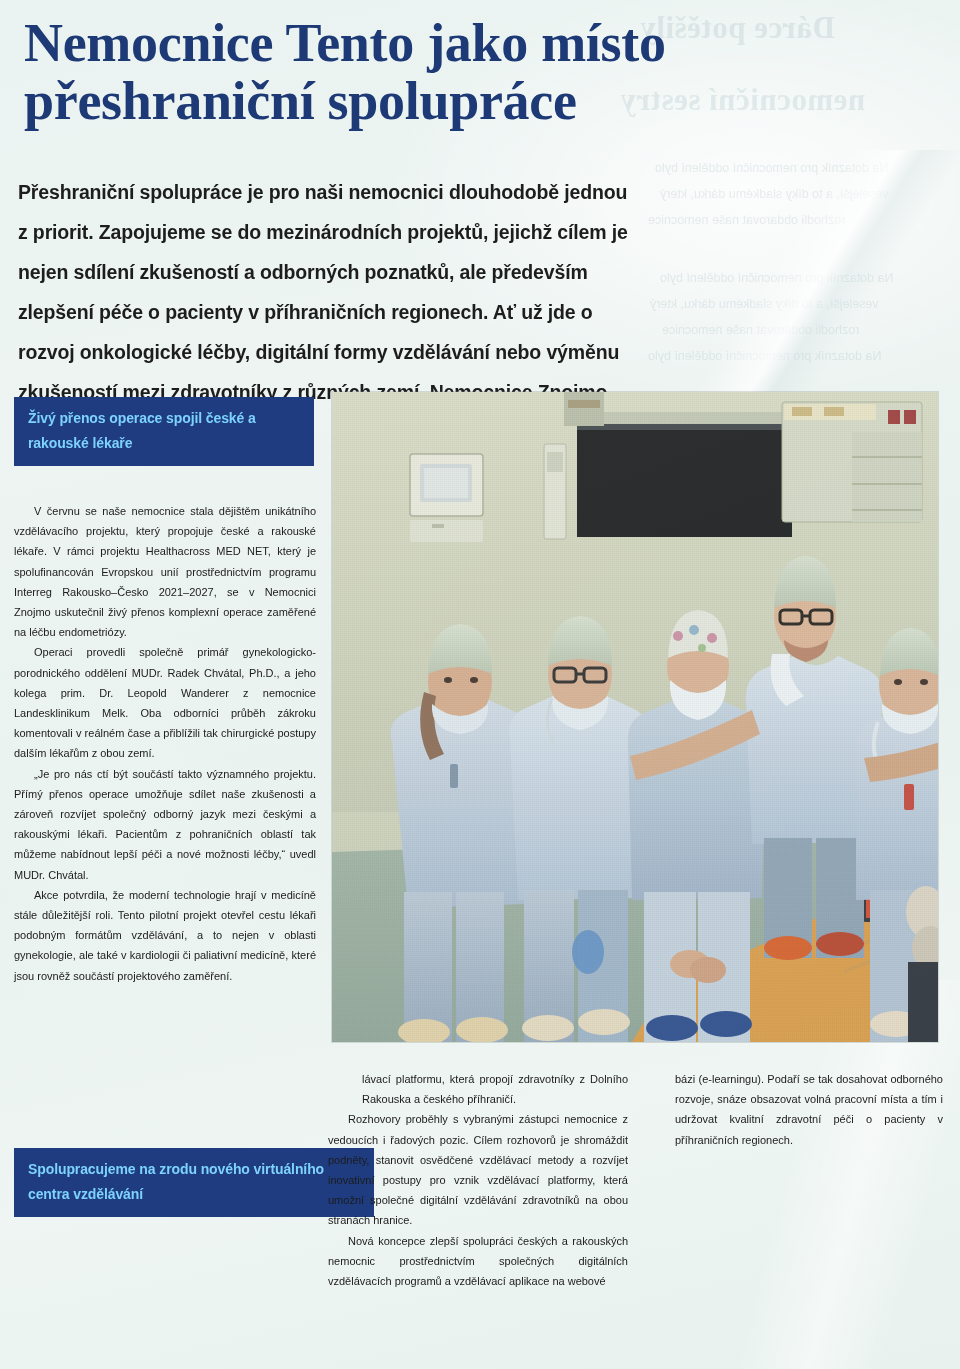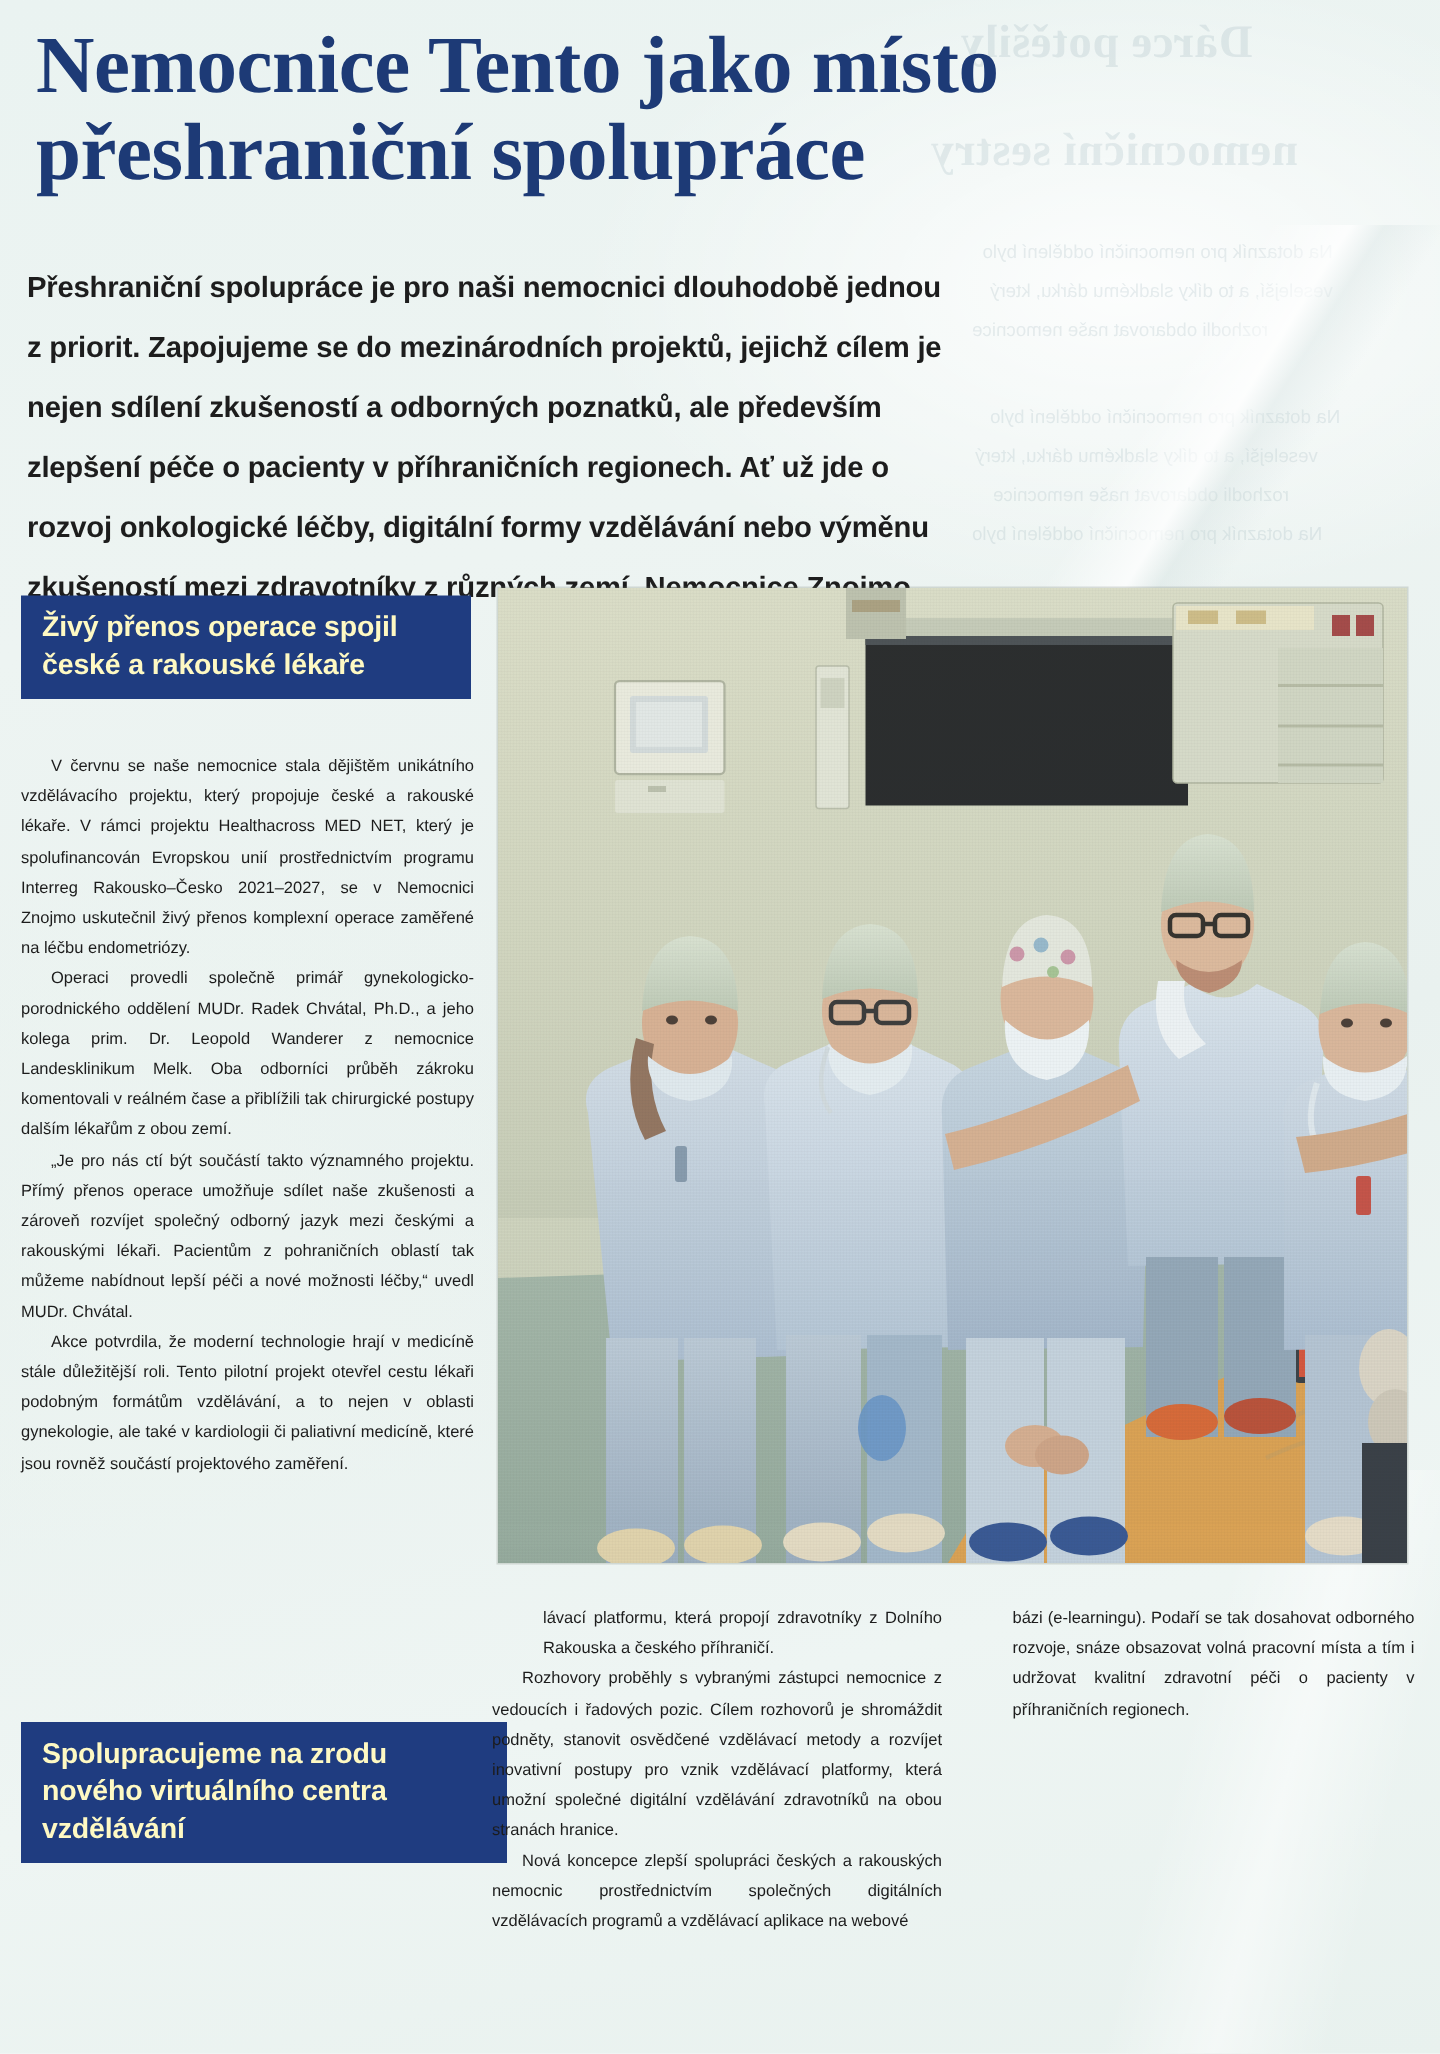"Živý přenos operace spojil české" .sec-box { color: #fef9c3 -> #7dd3fc; font-size: 19px -> 14px }
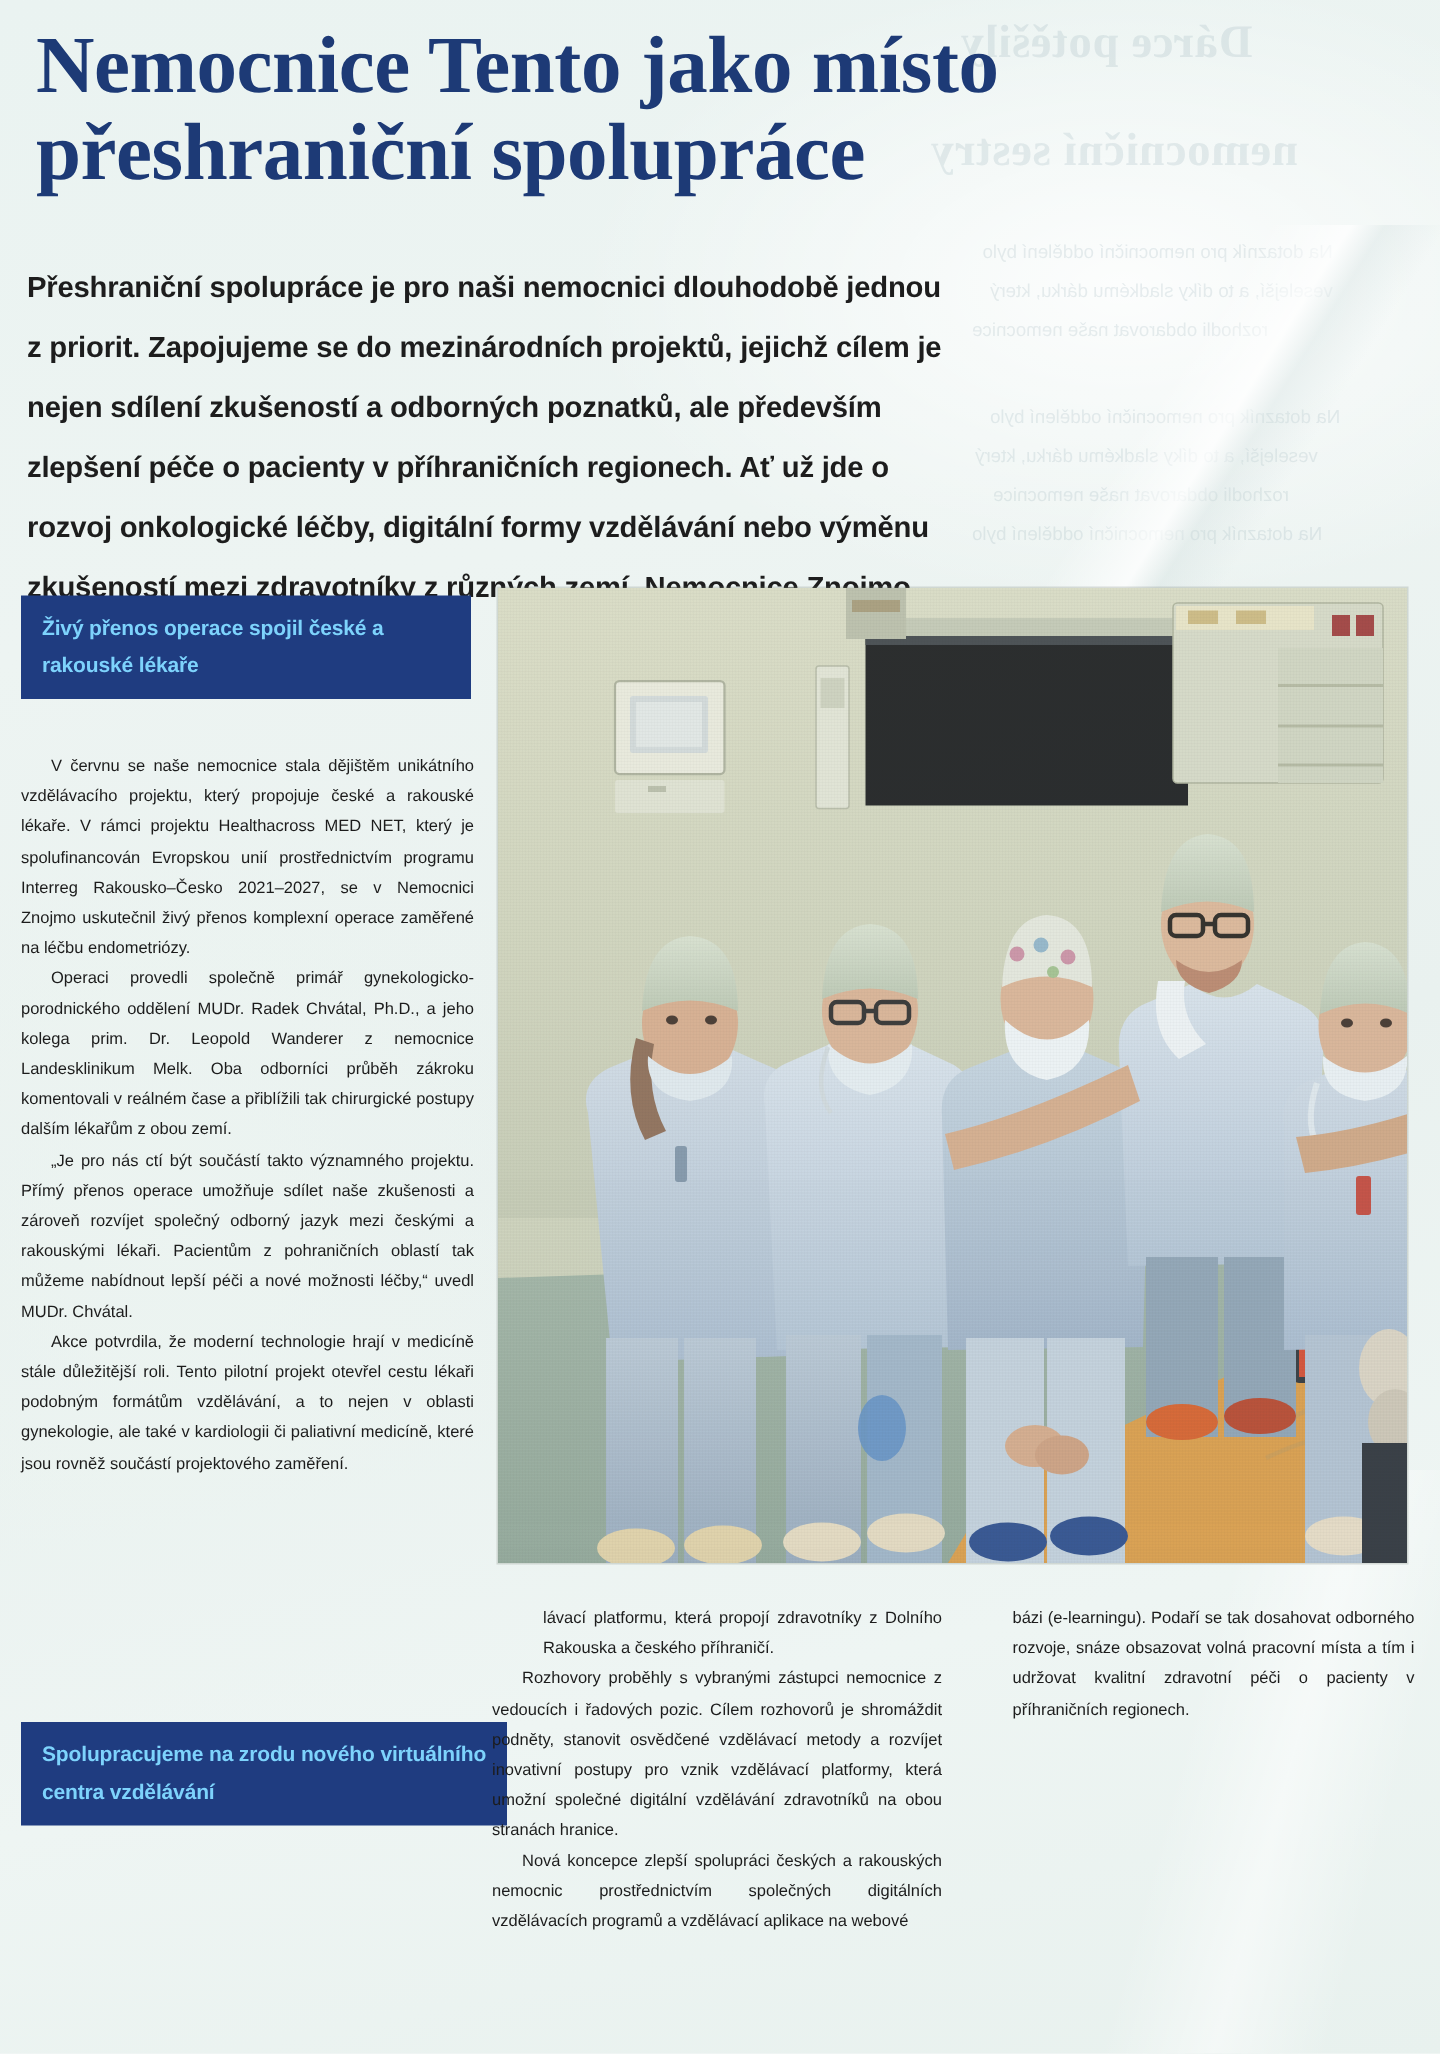"Spolupracujeme na zrodu nového" #sec-box-2 { width: 324px -> 360px }
